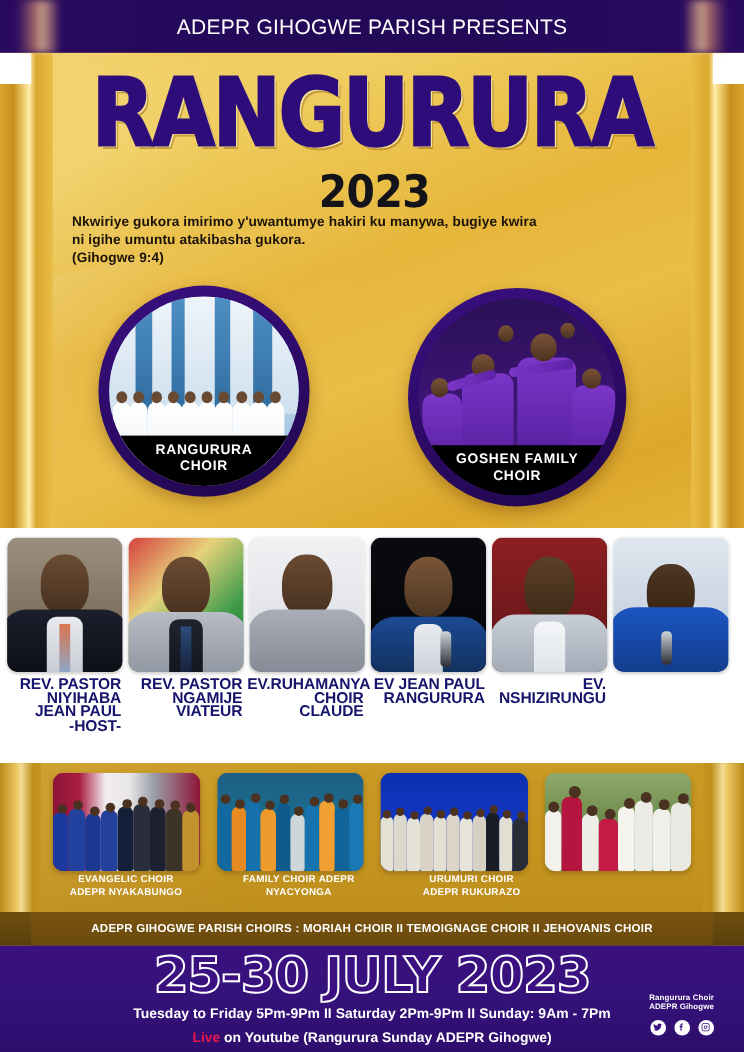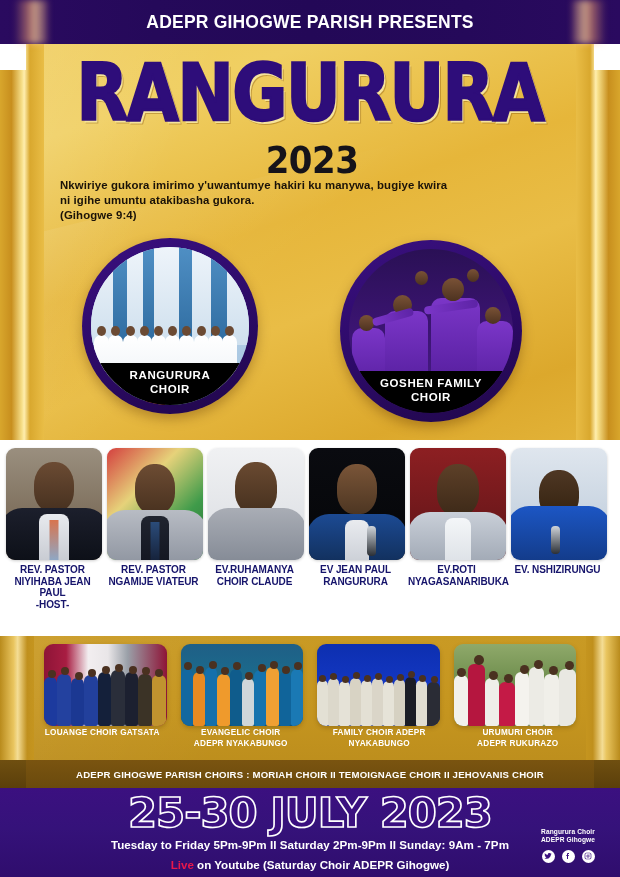"ADEPR GIHOGWE PARISH" .presents .b { font-weight: bold -> normal }
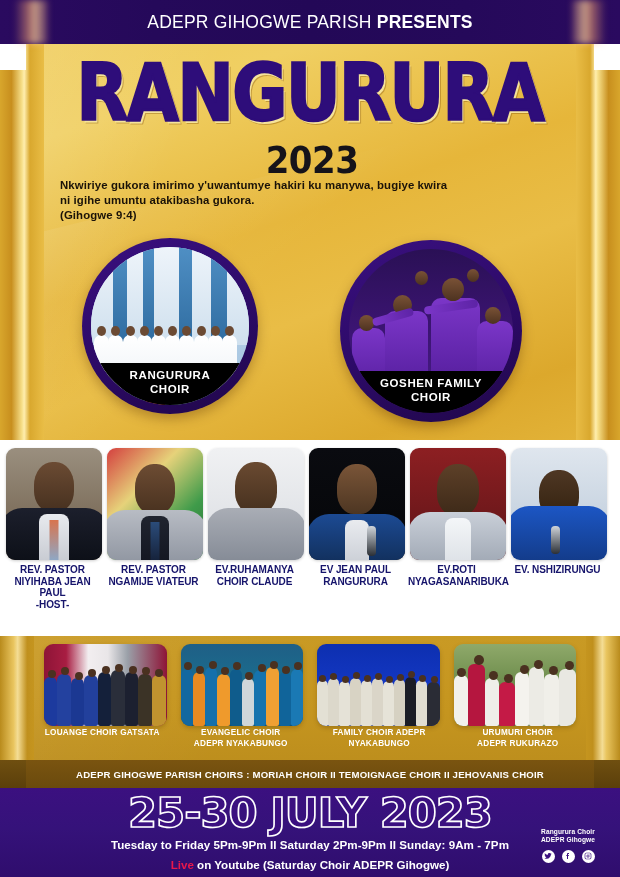"PRESENTS" .presents .l { font-weight: bold -> normal }
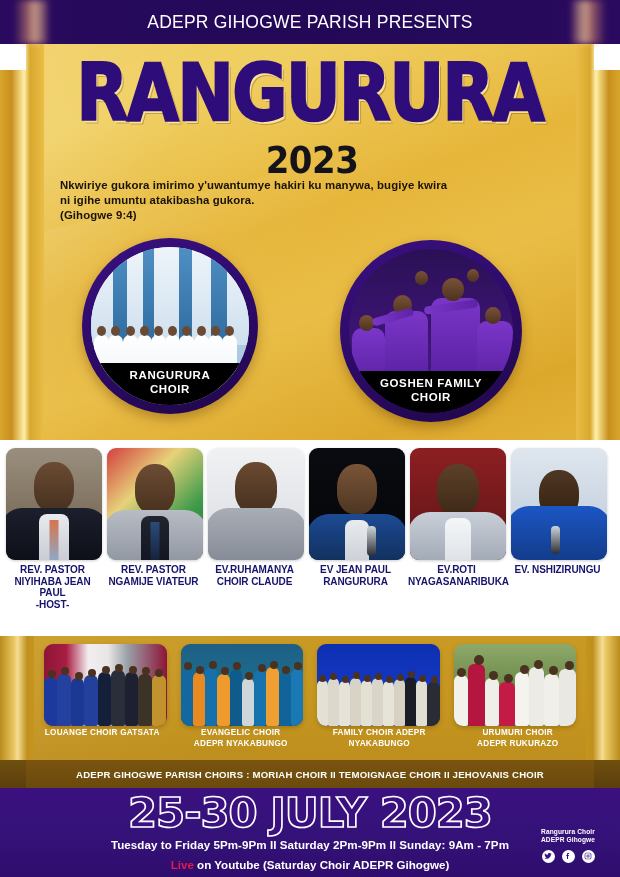"REV. PASTOR" .spName { font-size: 10px -> 13px; text-align: center -> right }
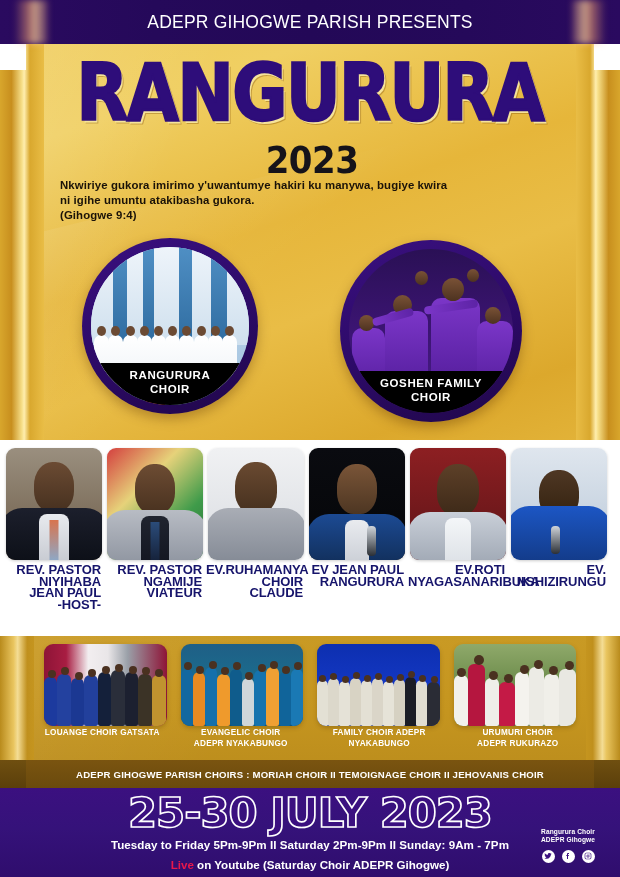"EV.ROTI" div.spName { html: <div> <span>EV.ROTI</span><br> <span>NYAGASANARIBUKA</span> </div> -> none }
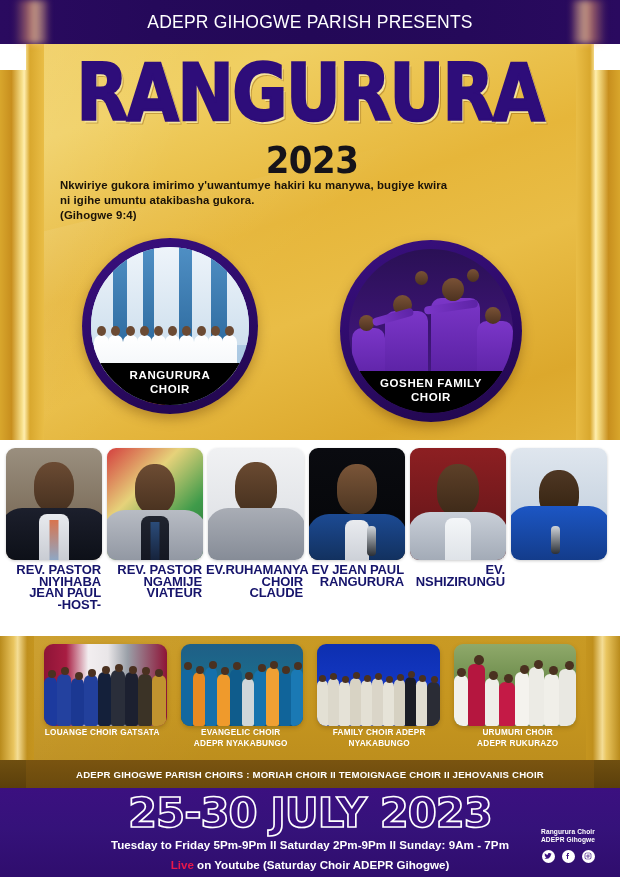"LOUANGE CHOIR GATSATA" div.gLabel { html: <div> <span>LOUANGE CHOIR GATSATA</span> </div> -> none }
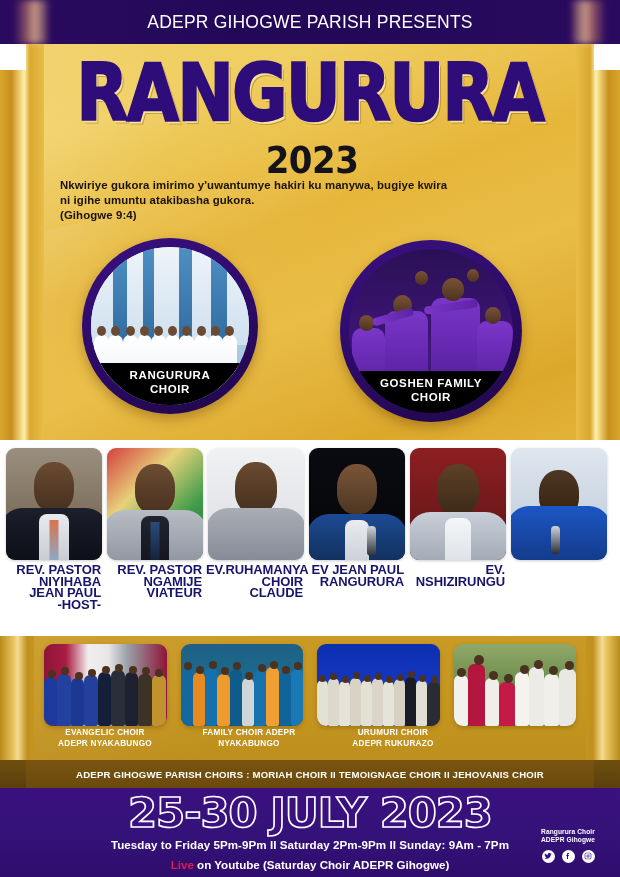"NYAKABUNGO" span { text: NYAKABUNGO -> NYACYONGA }
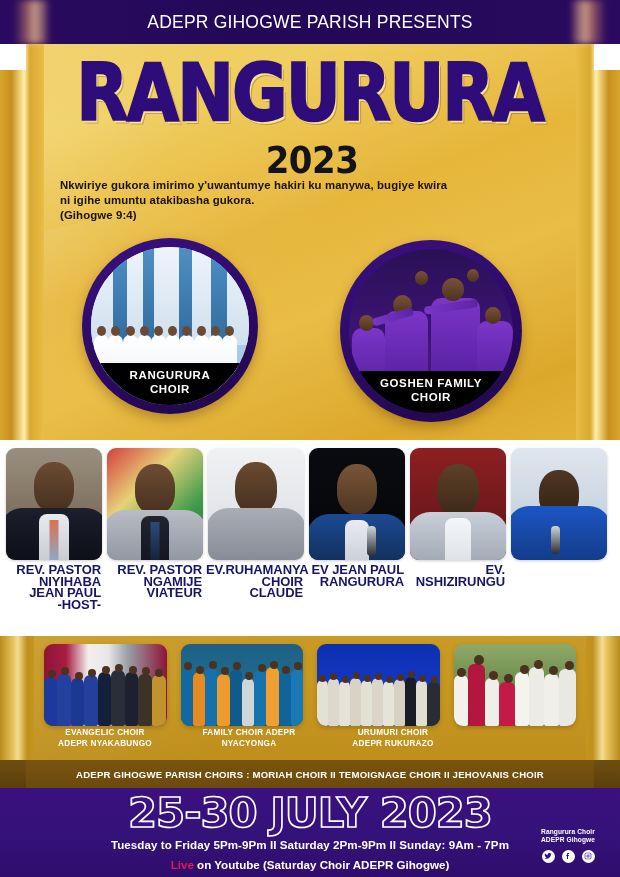"on Youtube (Saturday Choir ADEPR" span { text: Saturday Choir -> Rangurura Sunday }
